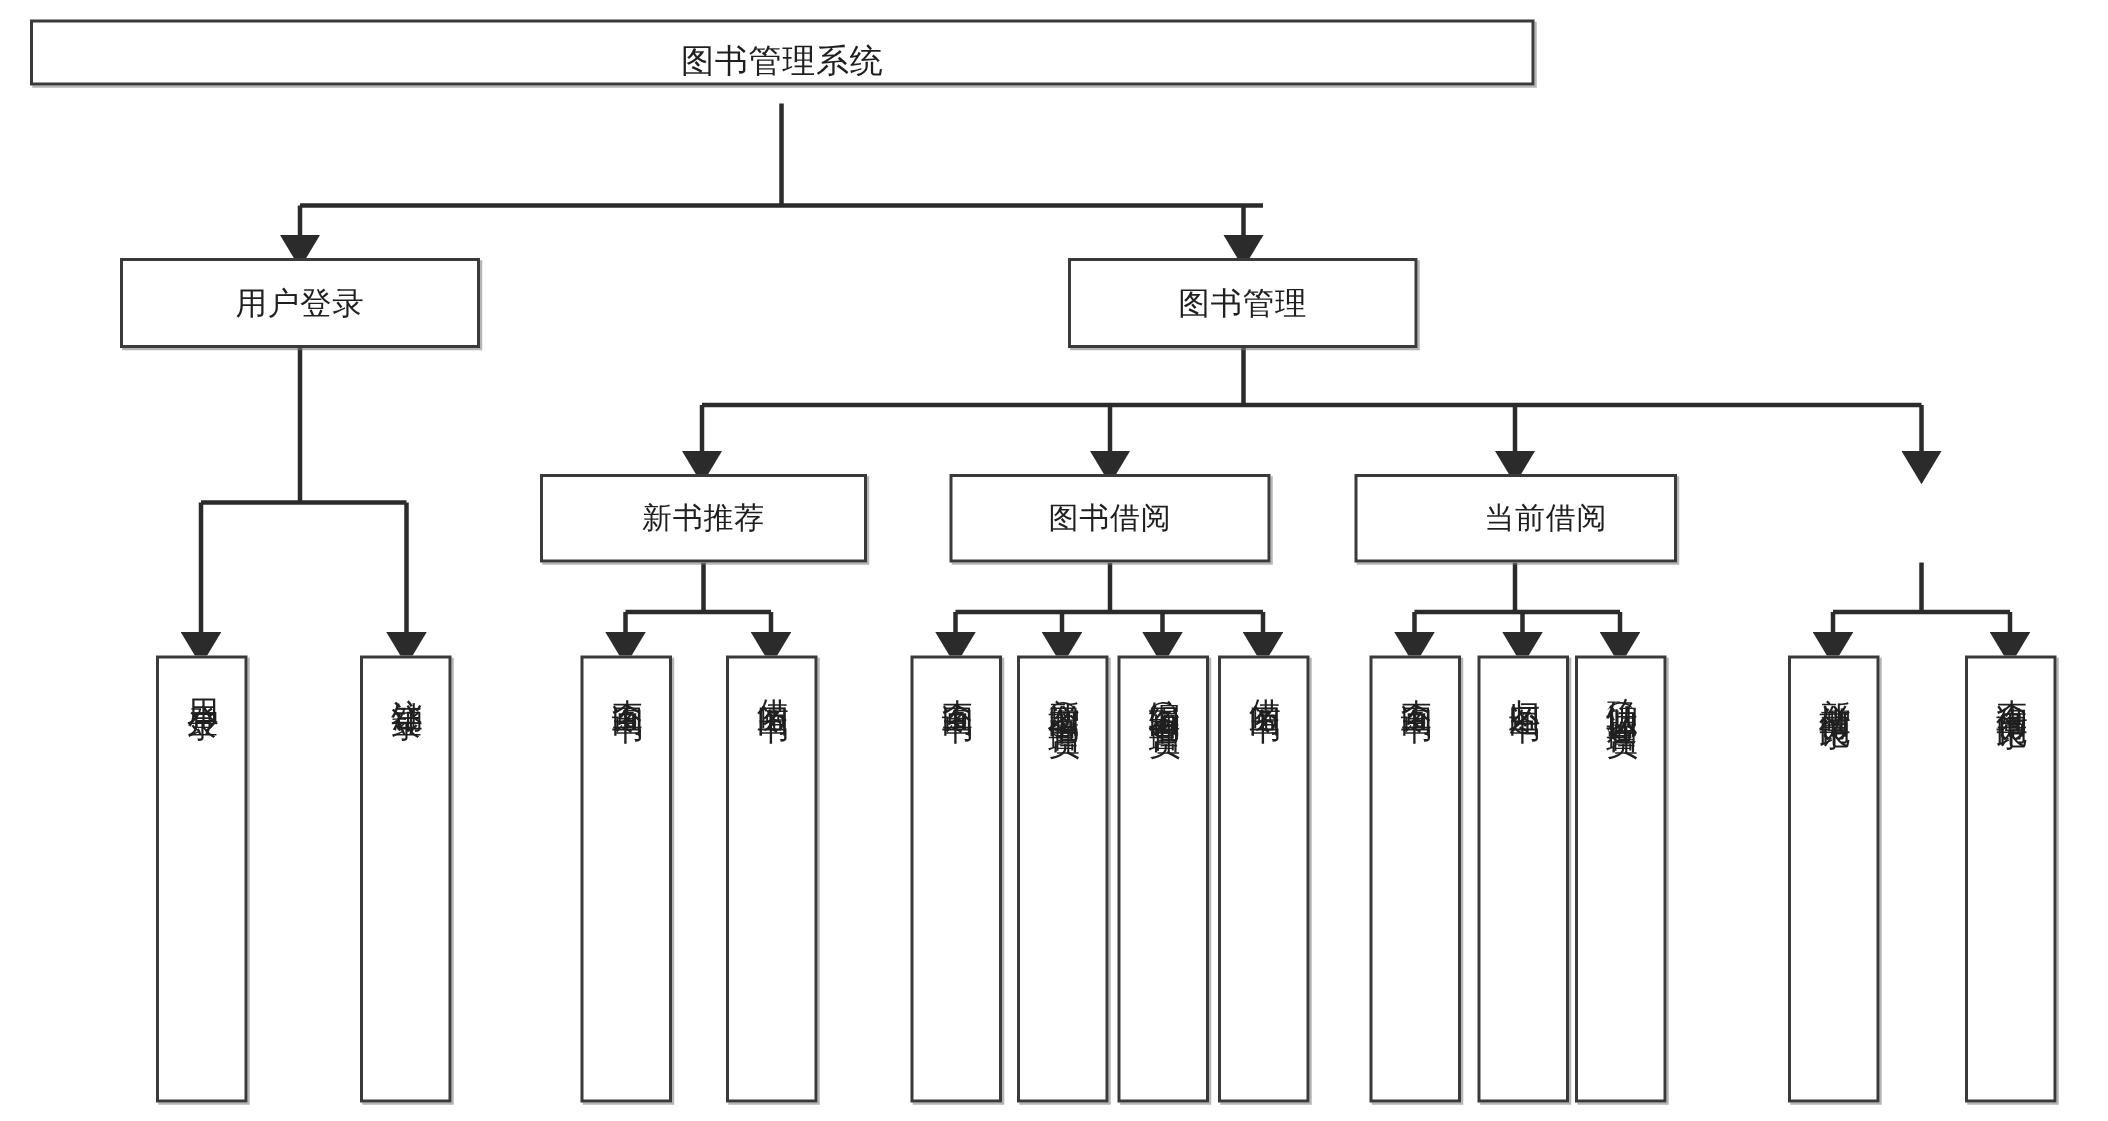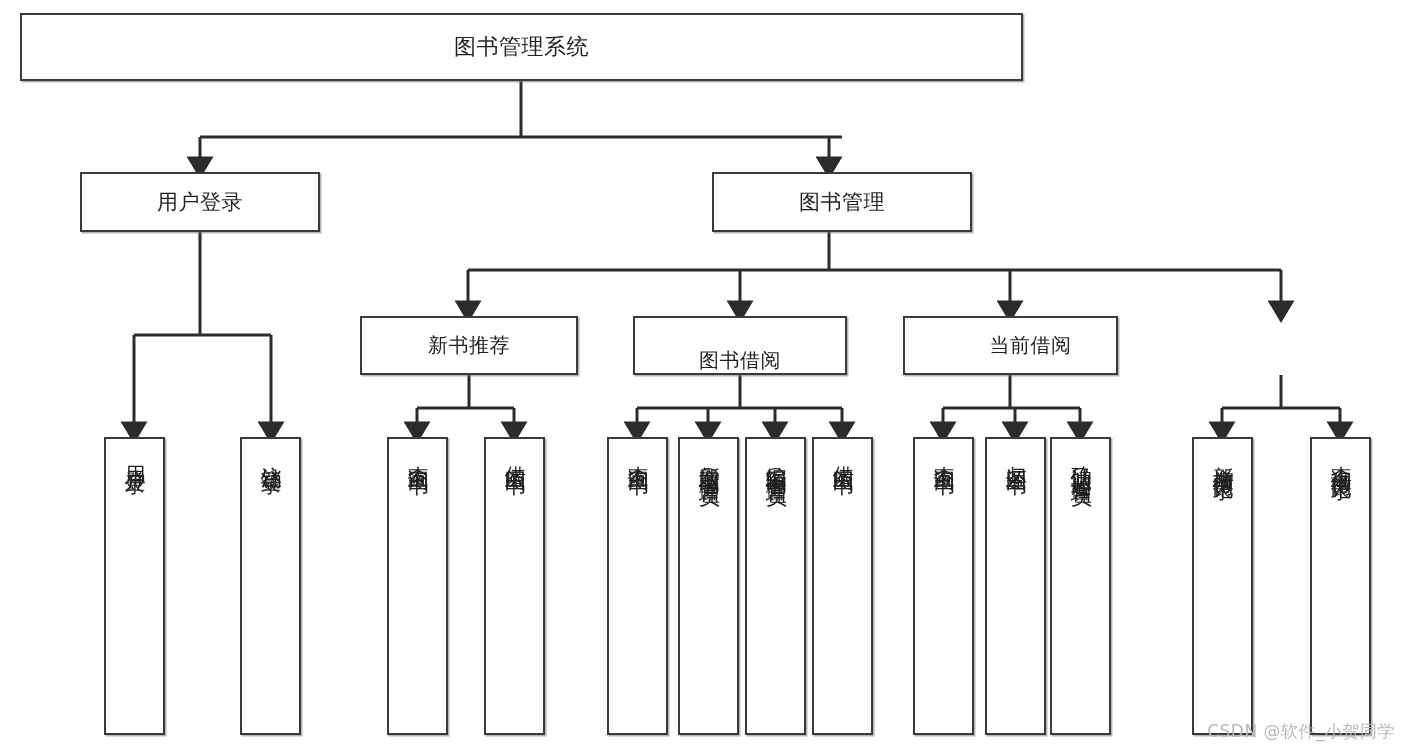"图书管理系统" div.node { align-items: none -> flex-end; height: 68px -> 44px }
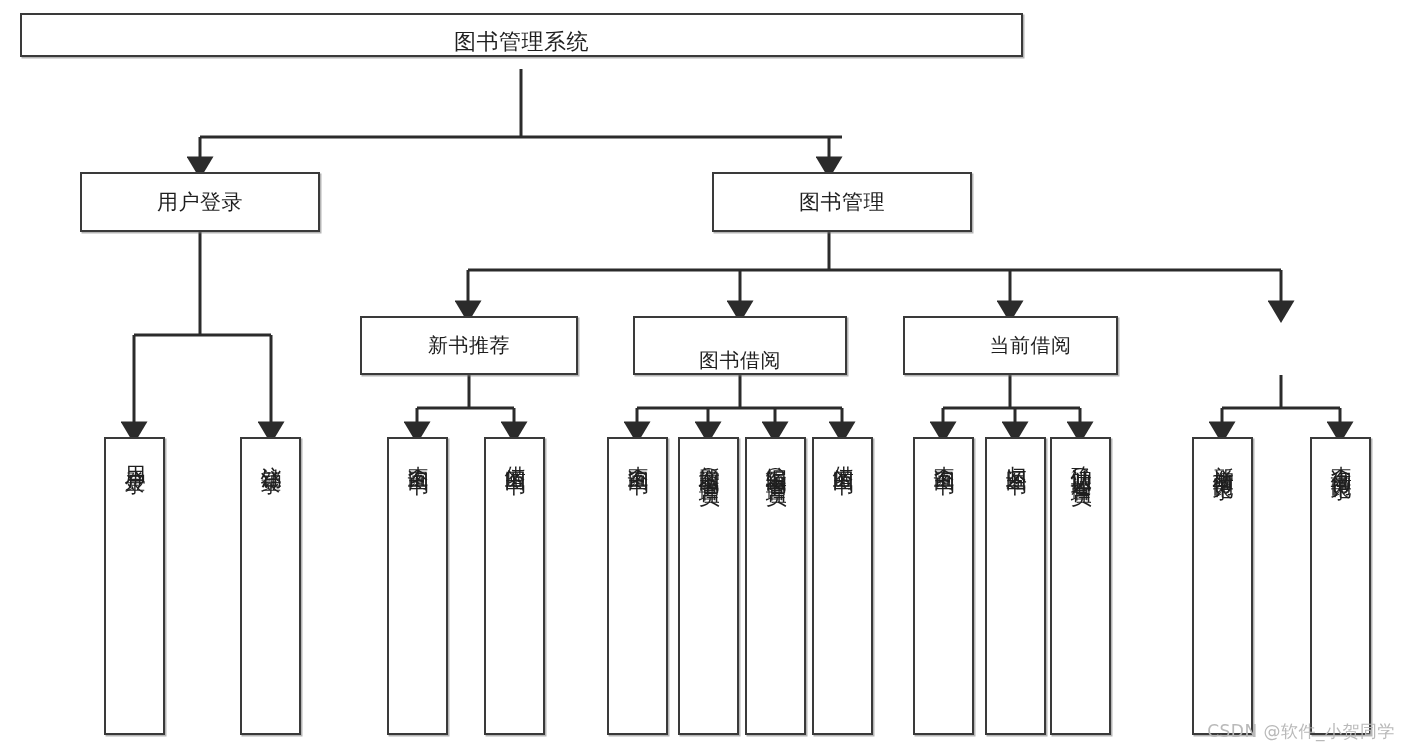"图书管理" div.node { width: 260px -> 233px }
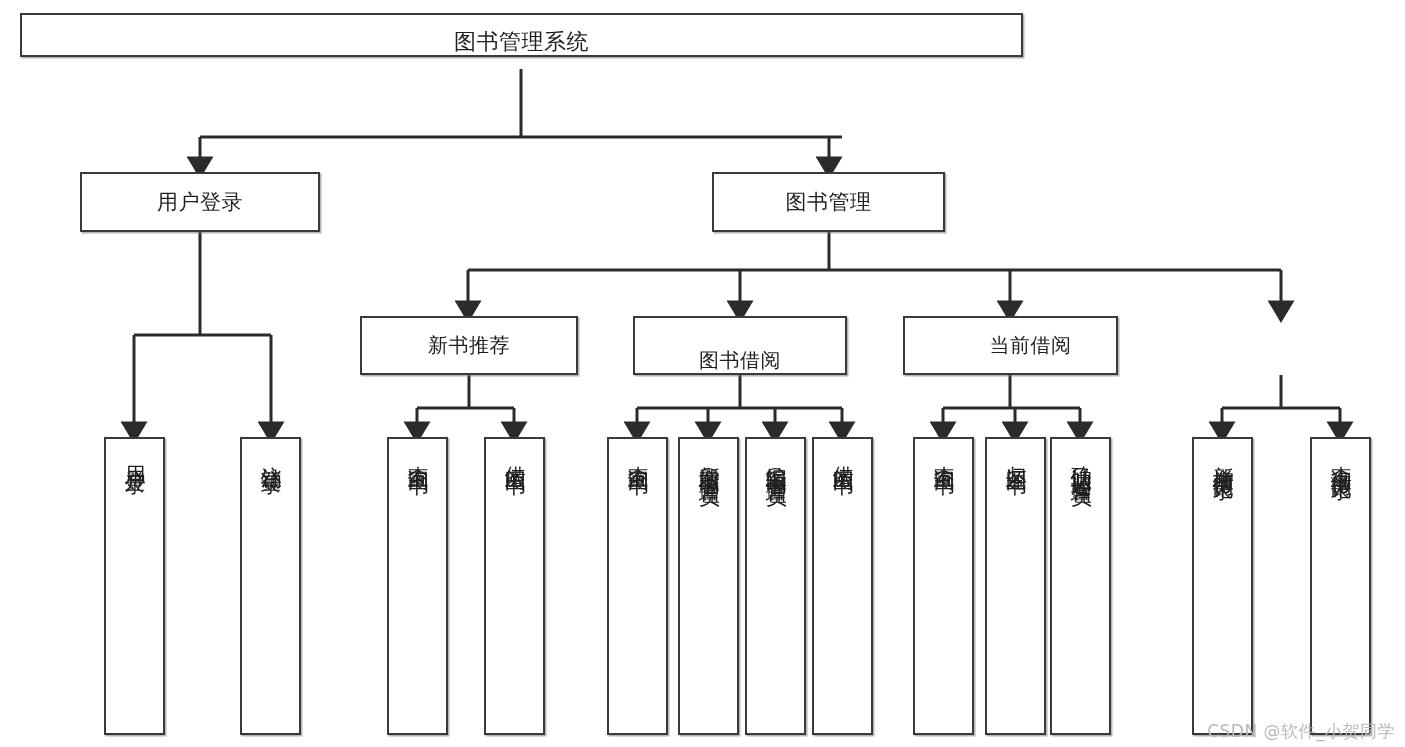"图书借阅" div.node { align-items: flex-end -> none }
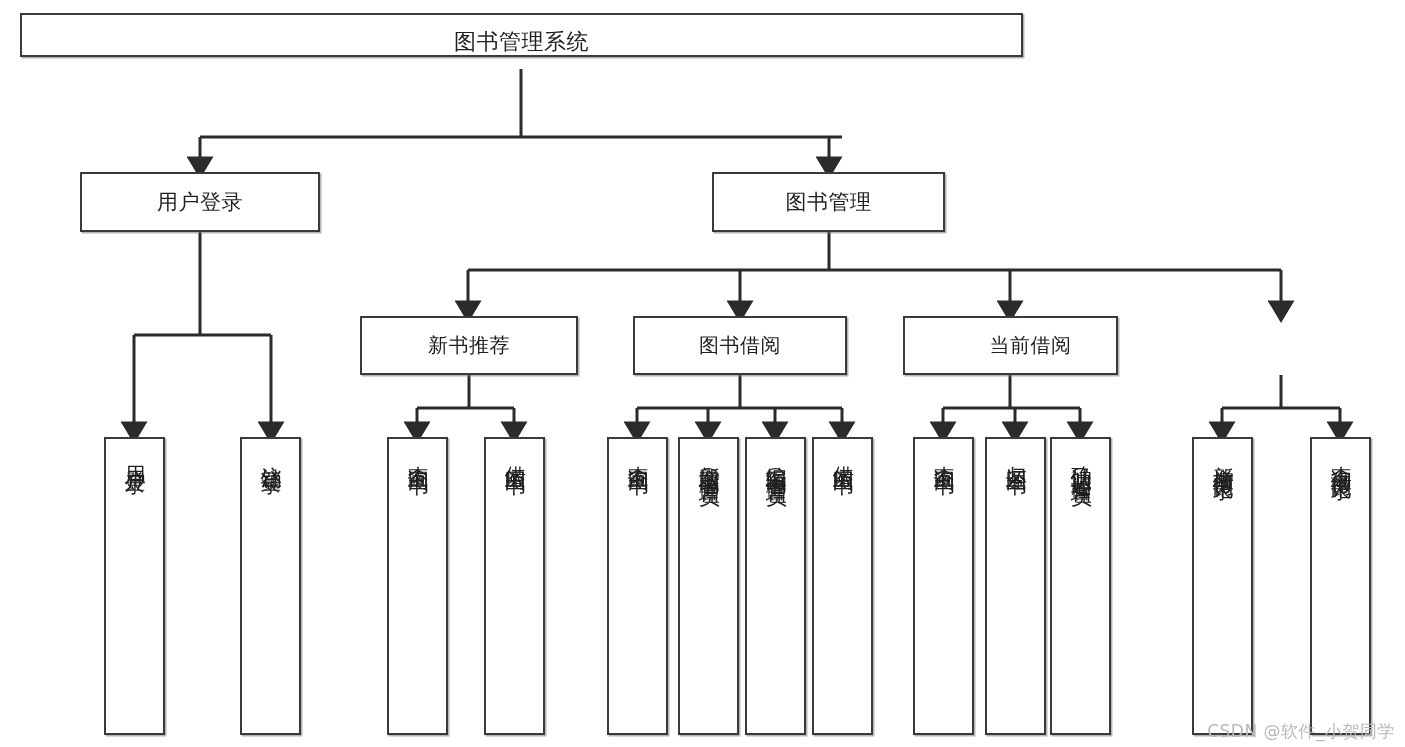"CSDN @软件_小贺同学" div { html: <div>CSDN @软件_小贺同学</div> -> none }
